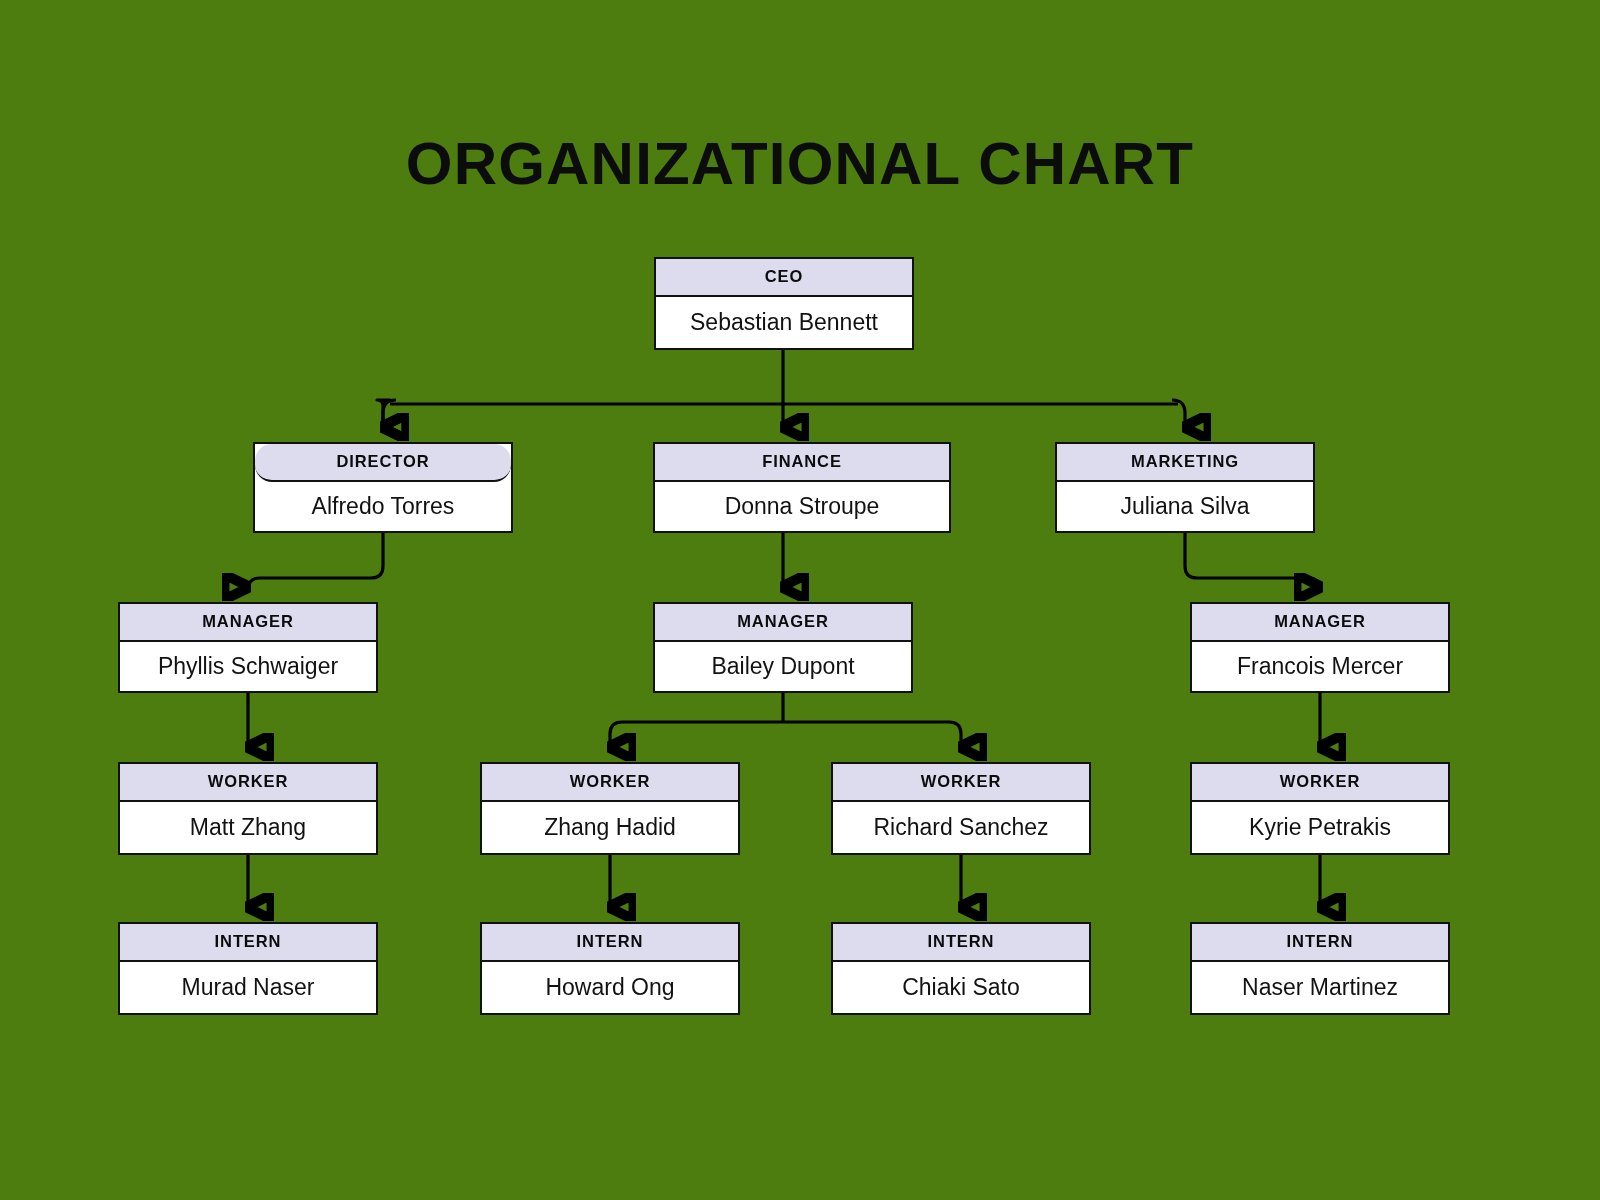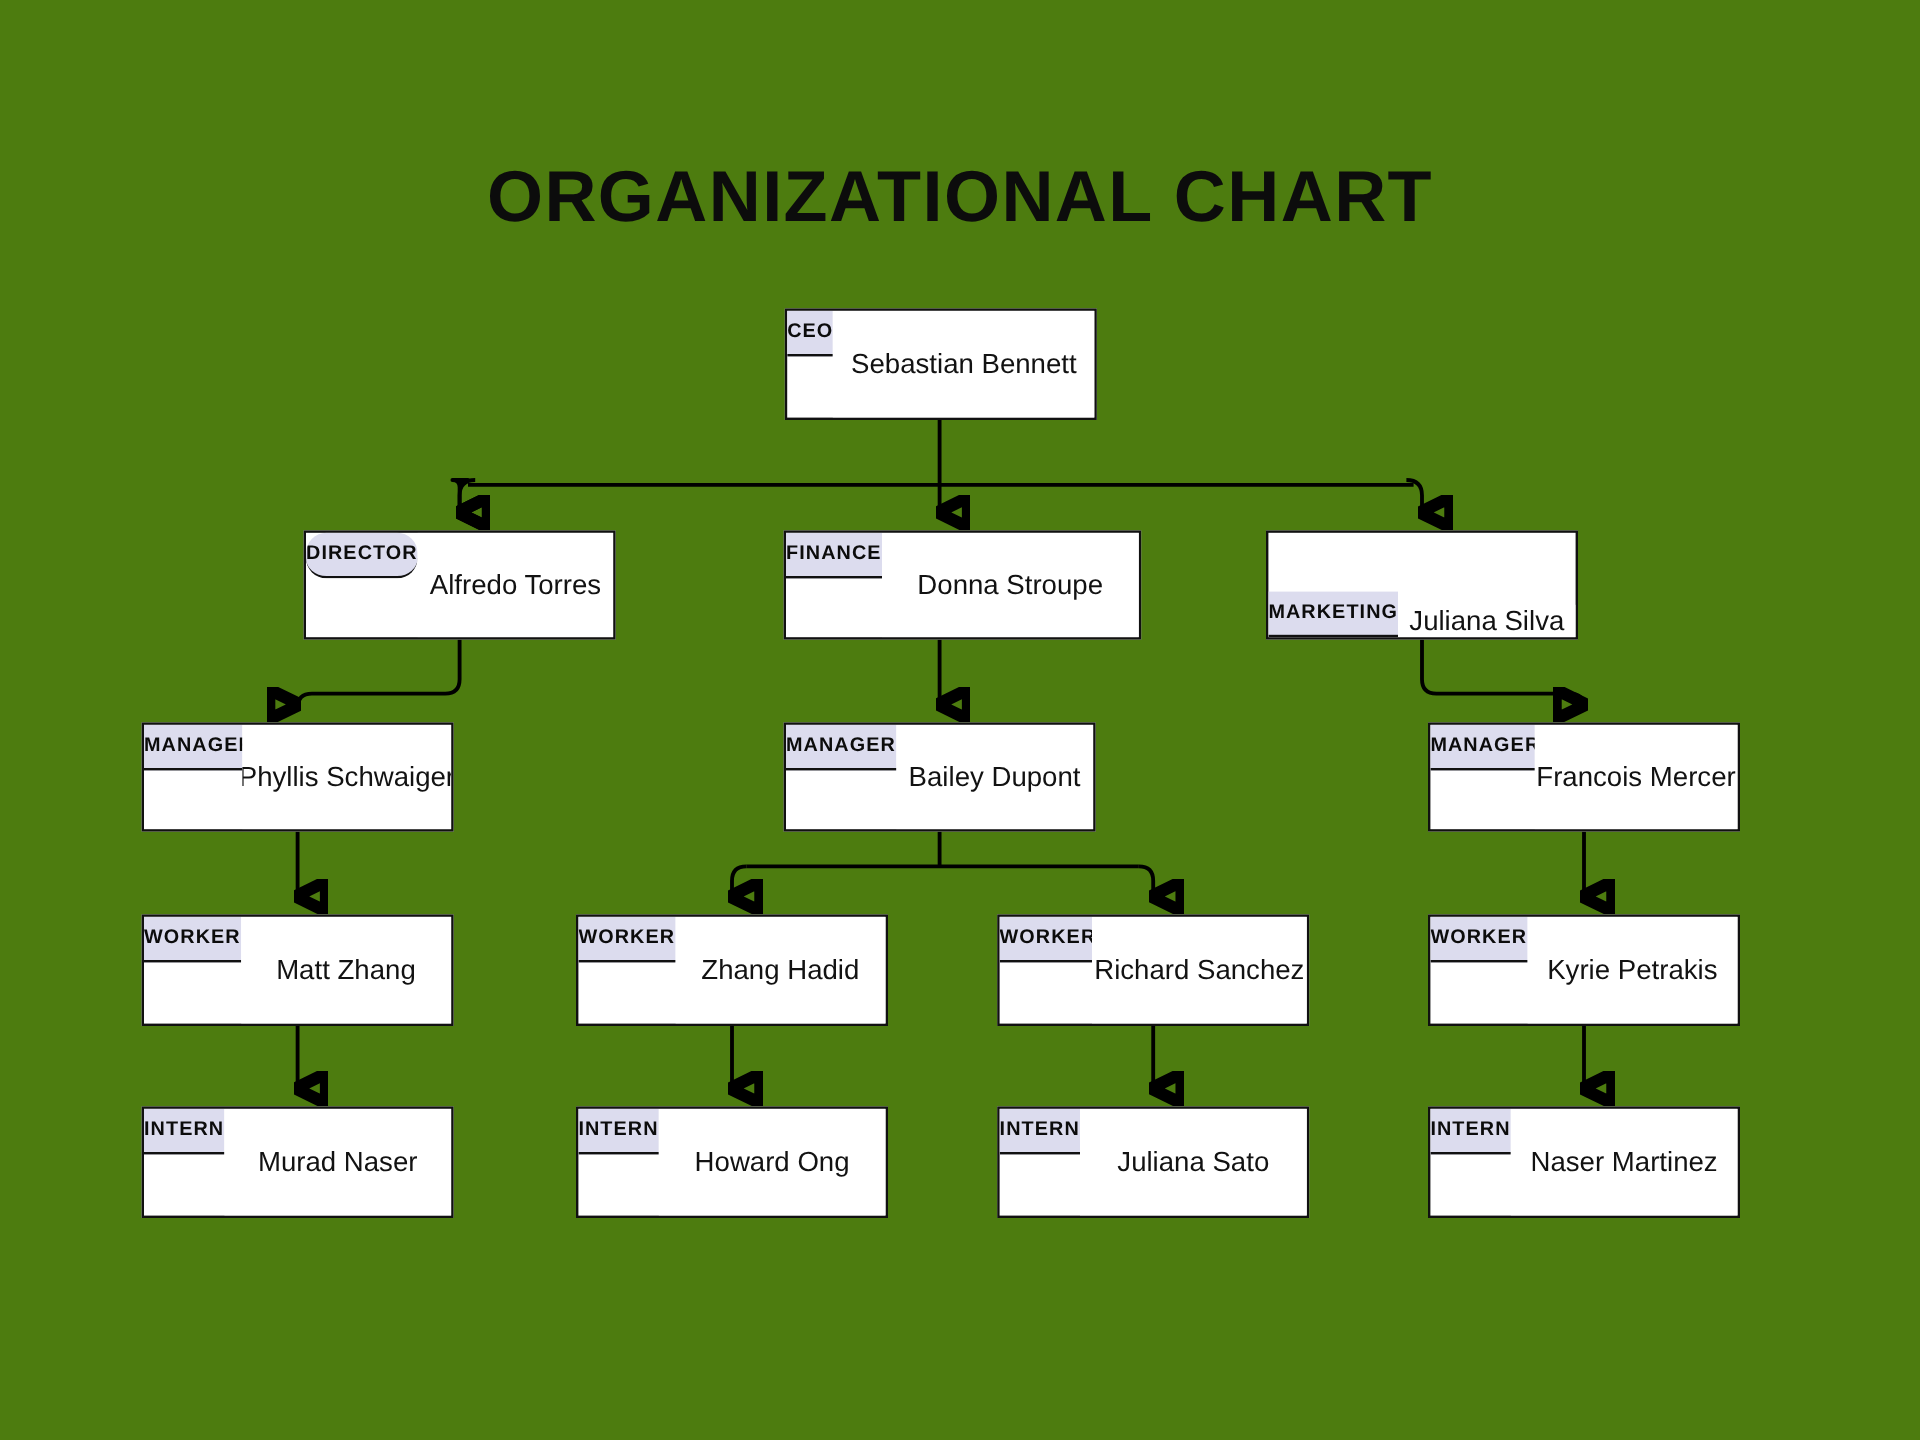"CEO" .node { flex-direction: row -> column }
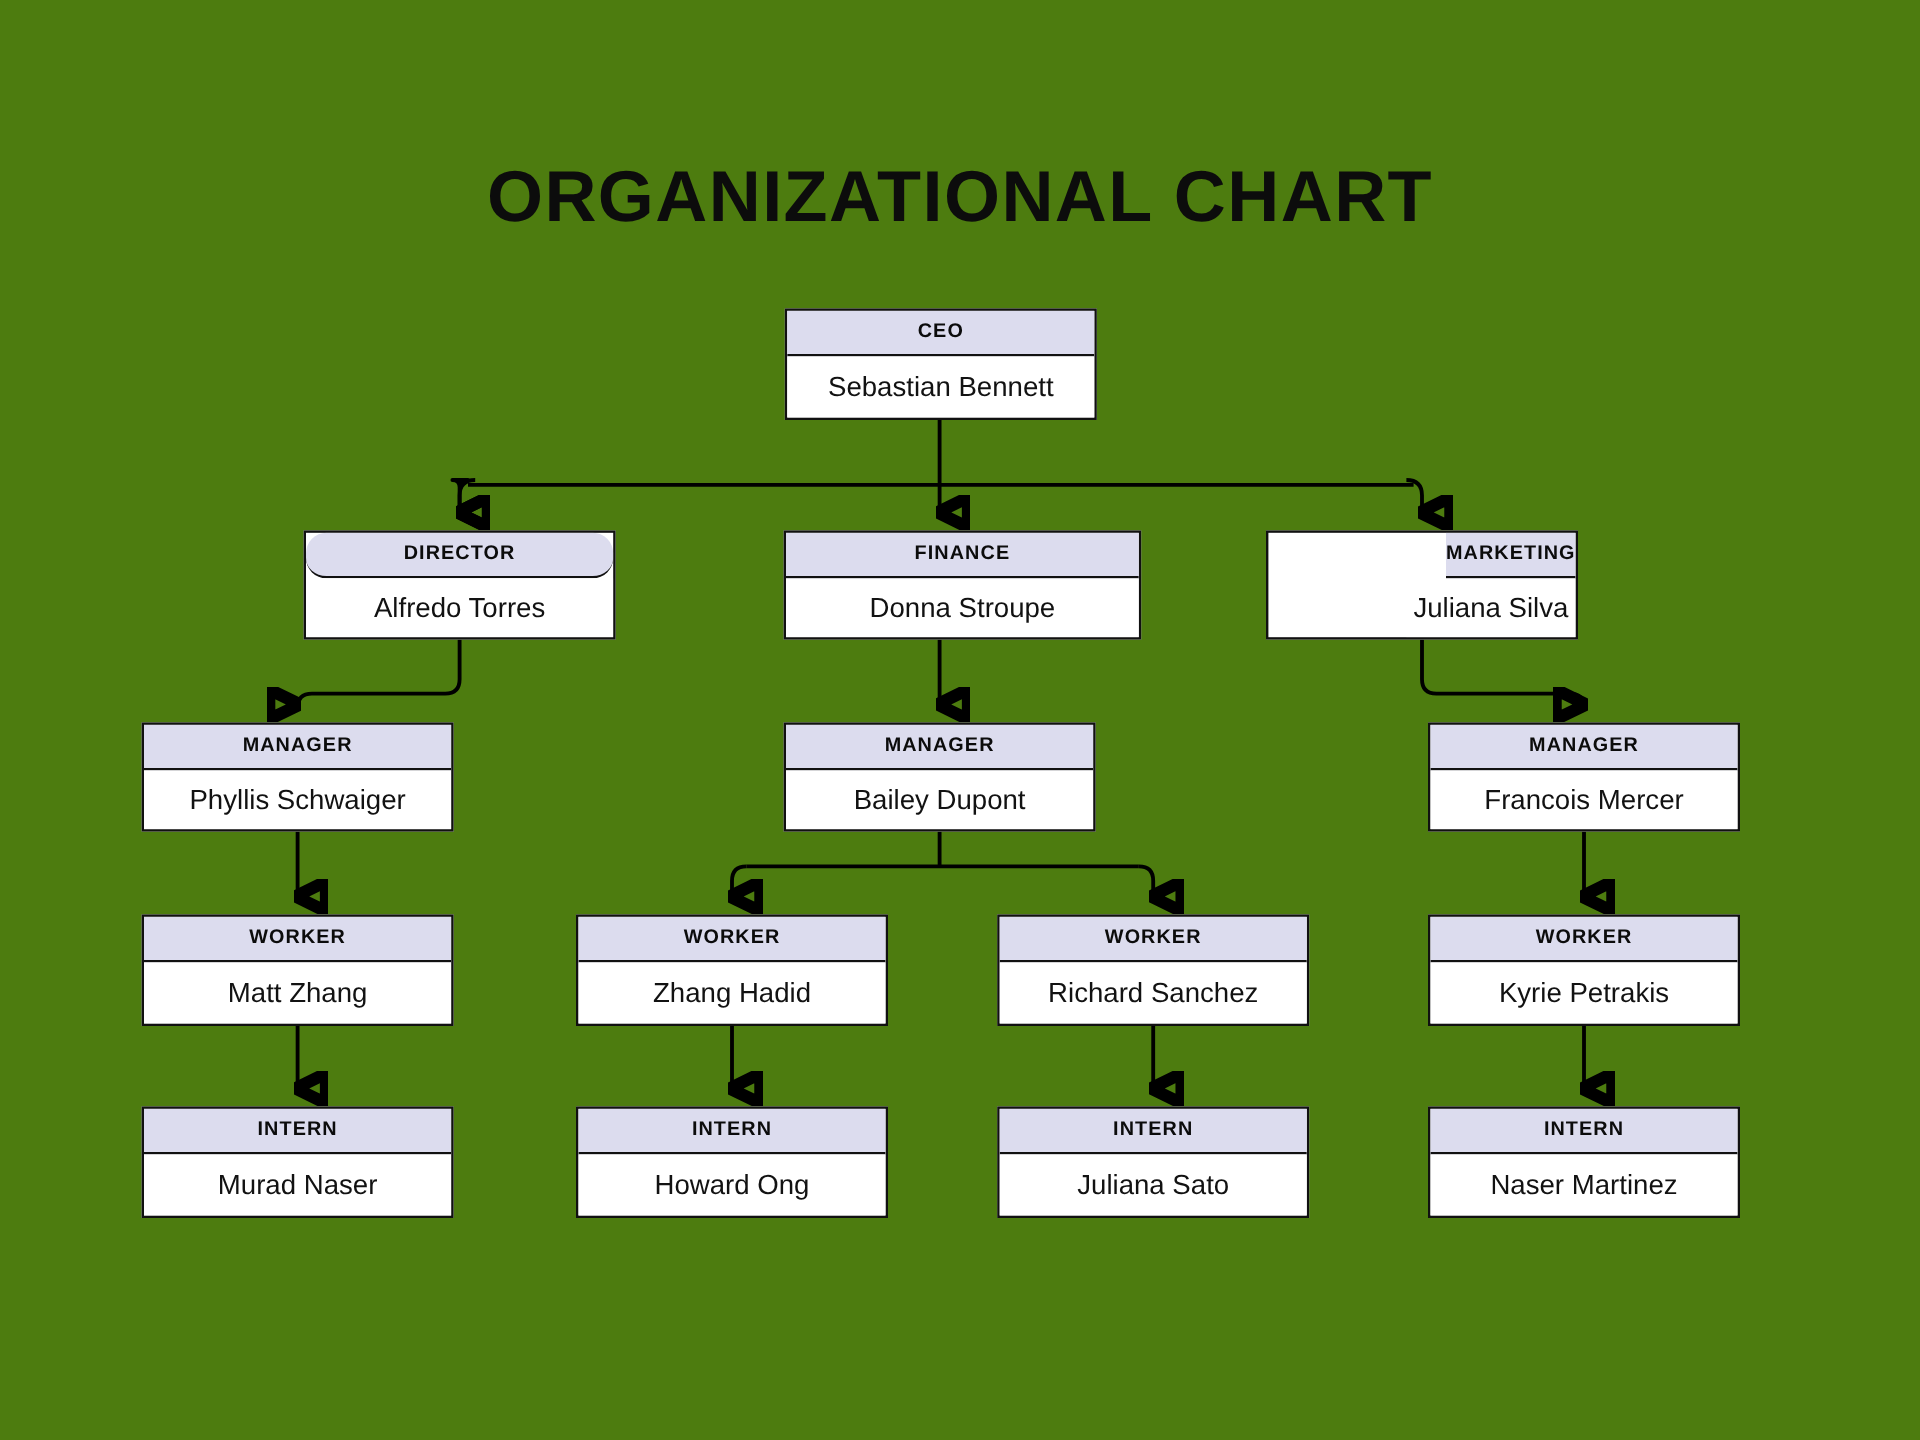"MARKETING" div.node { align-items: flex-end -> none }
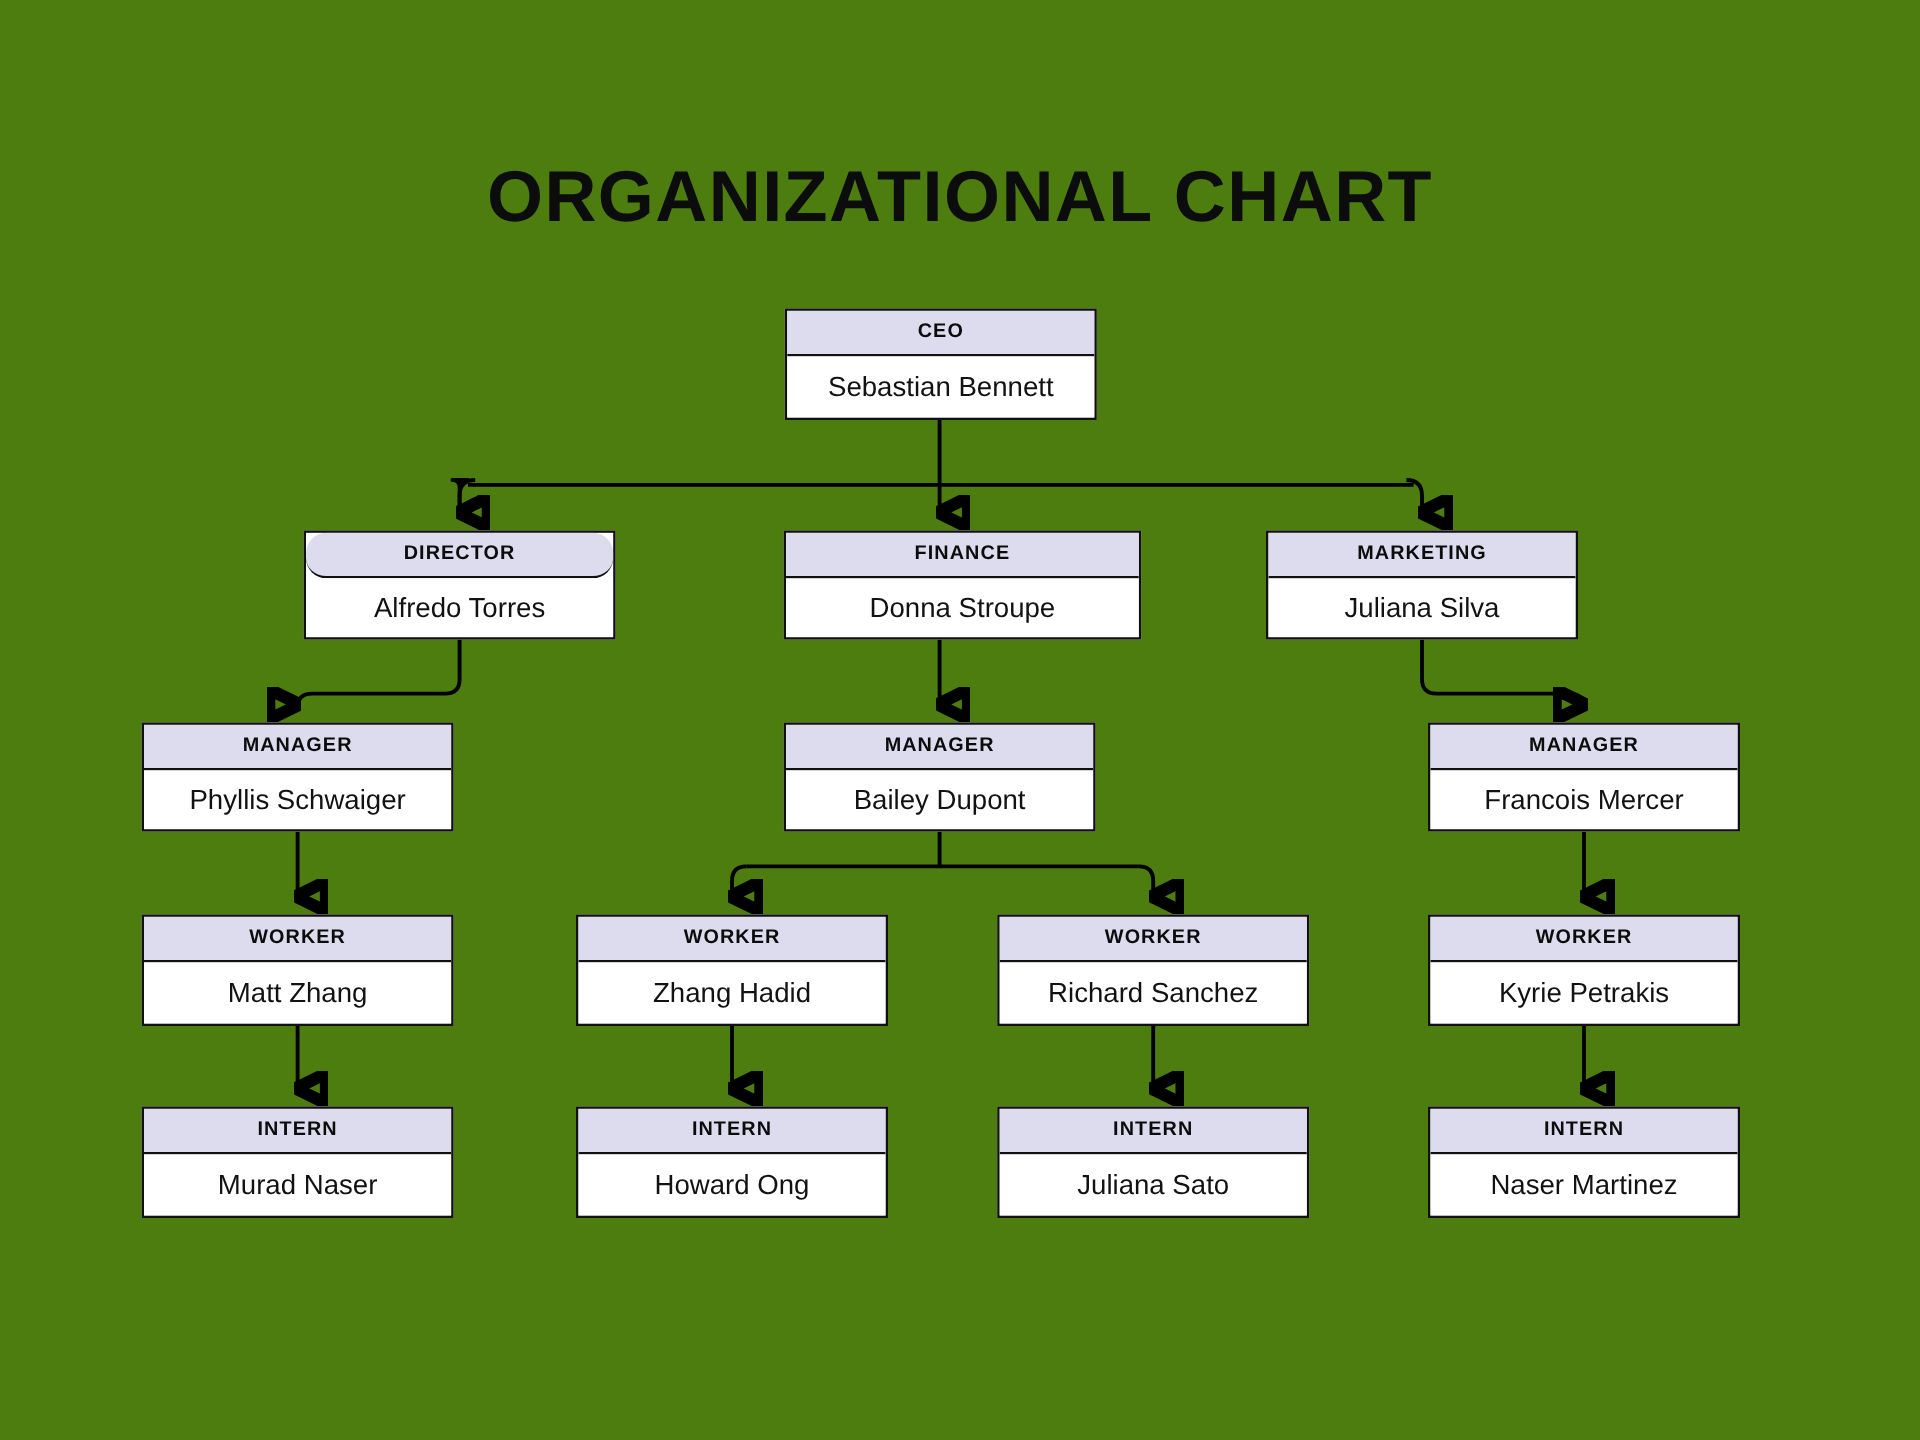"Juliana Sato" div.node-name { text: Juliana -> Chiaki }
